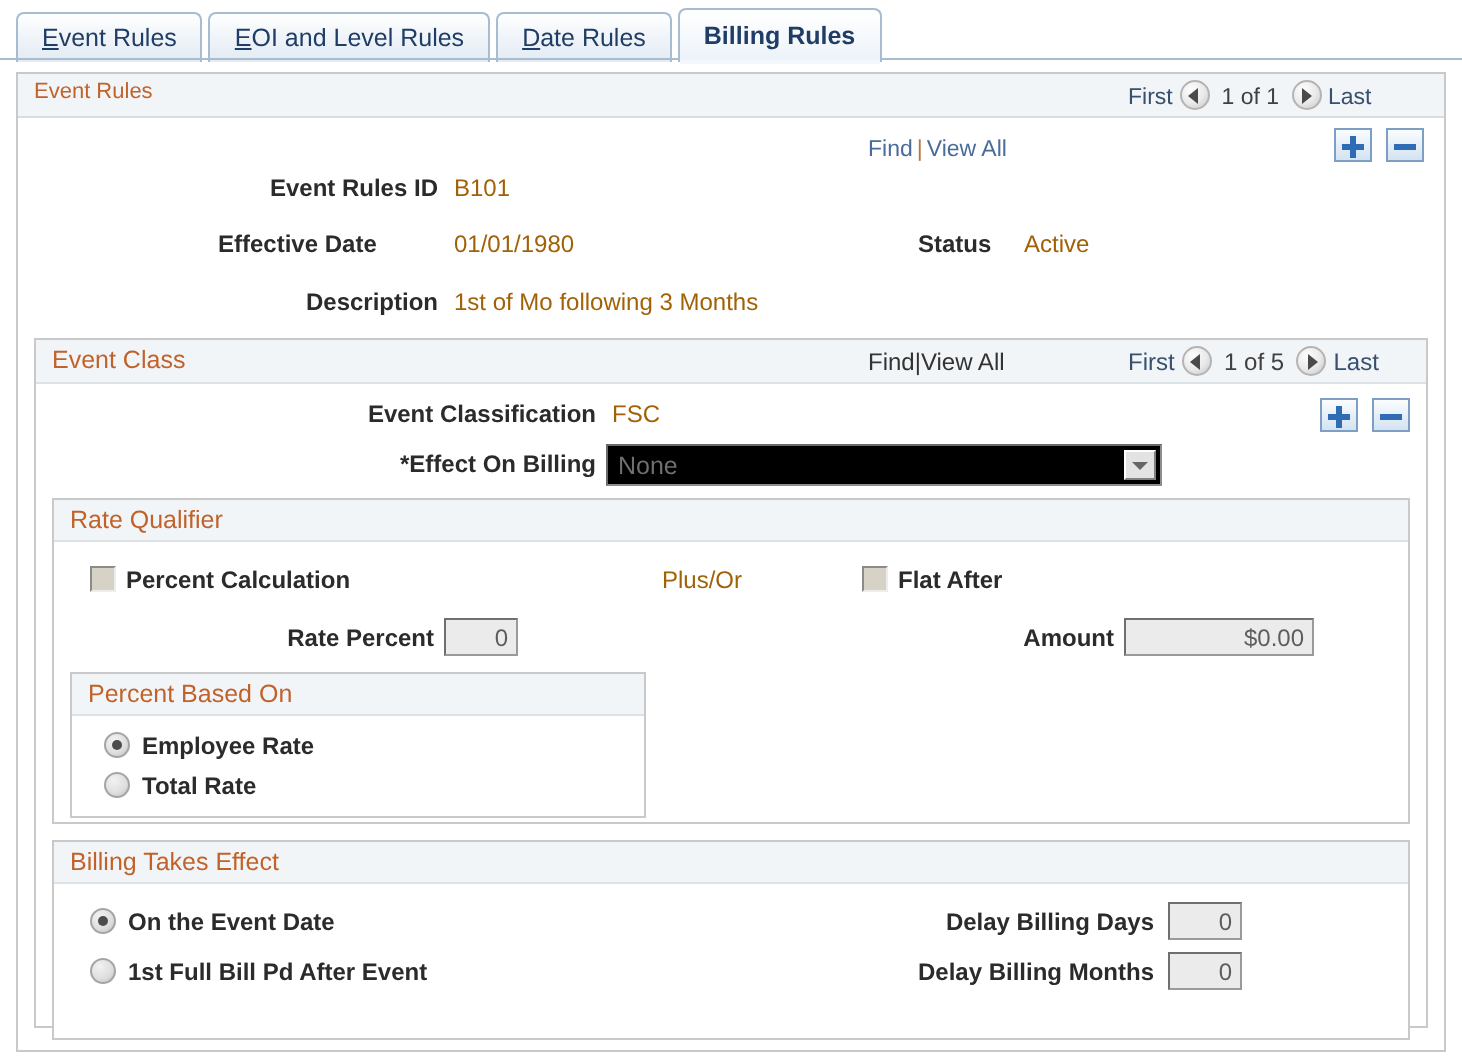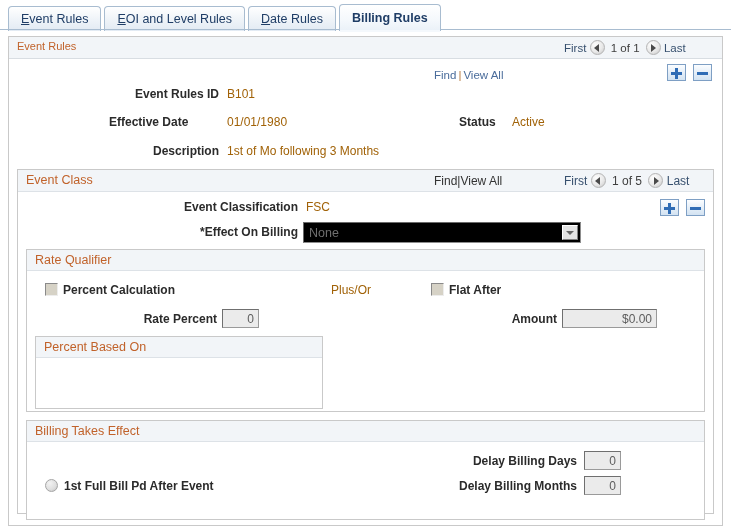"Employee Rate" div.subbody { html: none -> <div> <div> <span></span><span>Employee Rate</span> </div> <div> <span></span><span>Total Rate</span> </div> </div> }
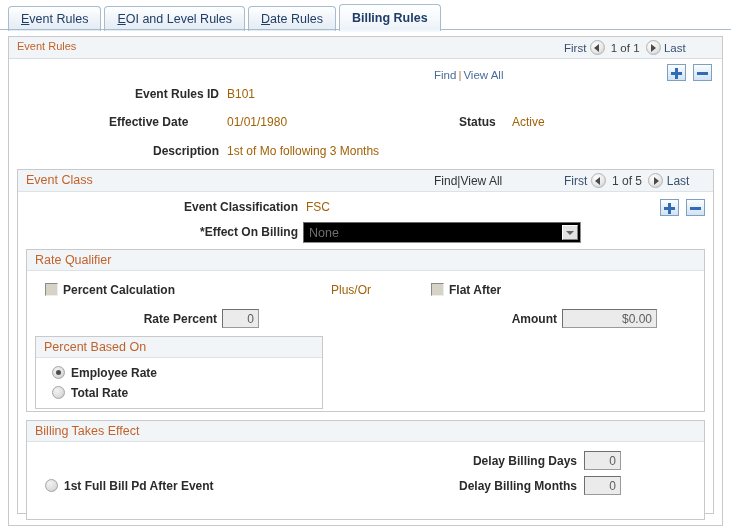"On the Event Date" div { html: none -> <div> <span></span><span>On the Event Date</span> </div> }
